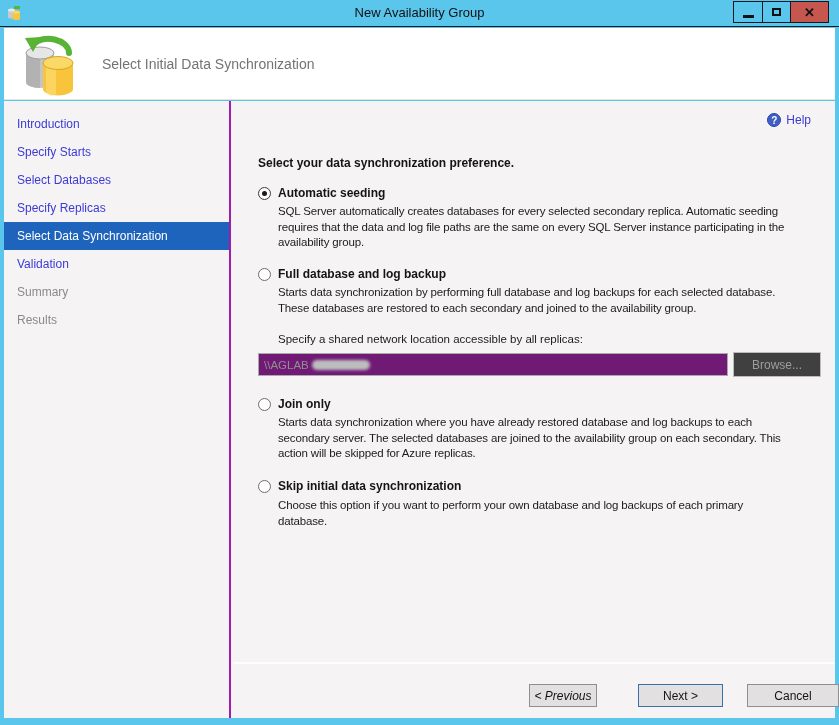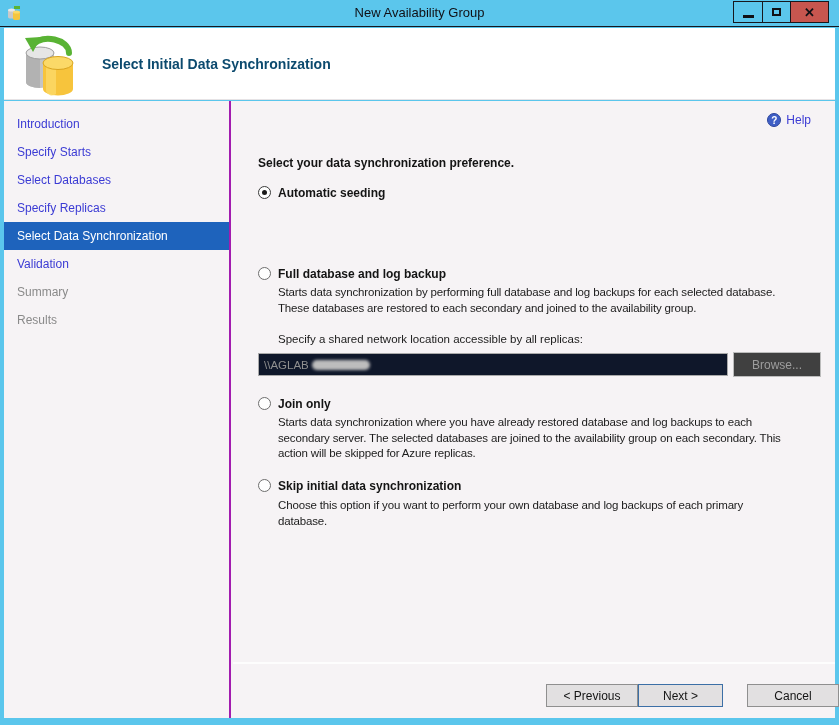"Select Initial Data Synchronization" .header-title { color: #0c4a6e -> #737373; font-weight: bold -> normal }
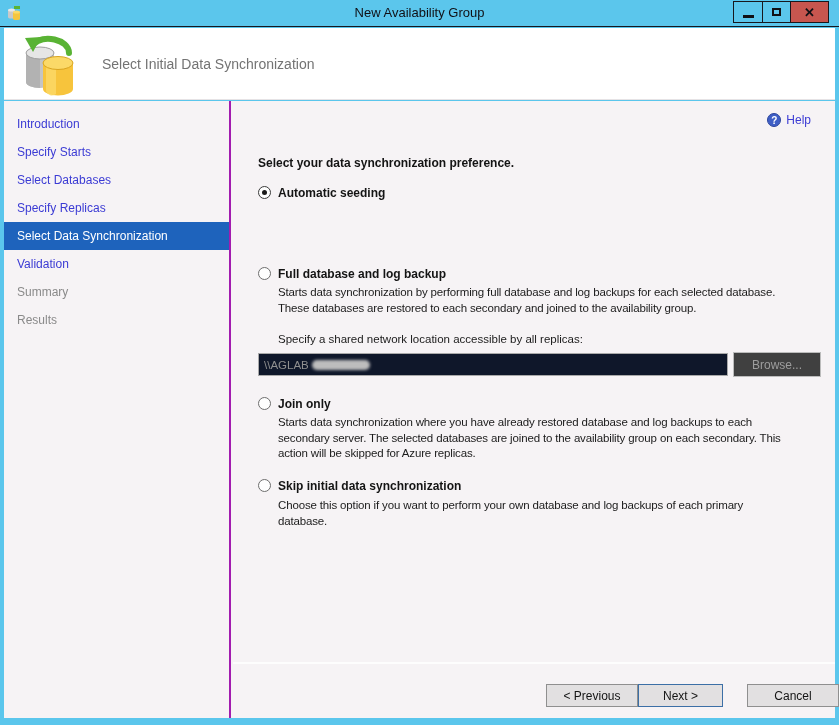"Automatic seeding" .radio-row { align-items: flex-start -> flex-end }
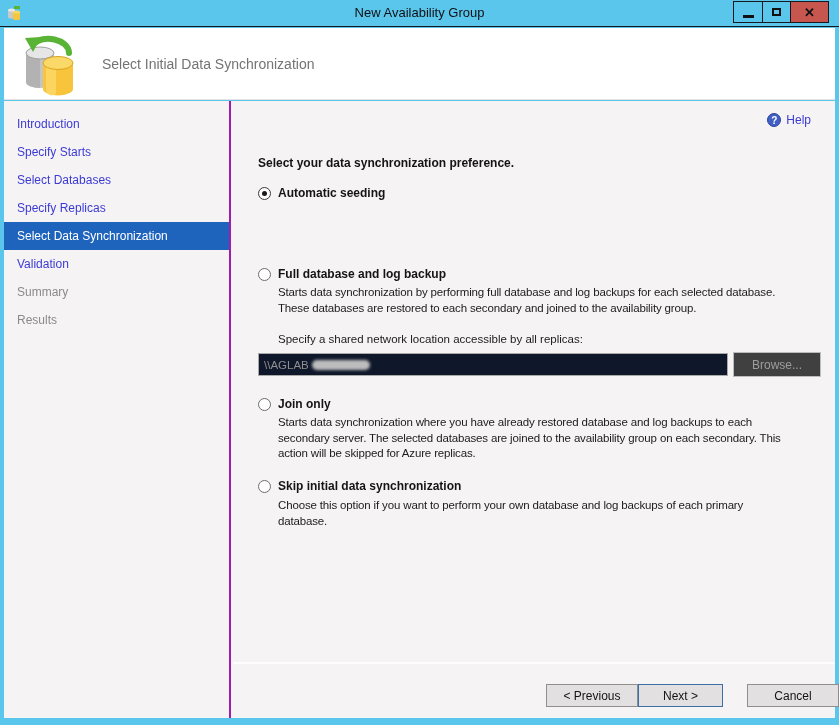"SQL Server automatically creates" div.desc { html: none -> <div>SQL Server automatically creates databases for every selected secondary replica. Automatic seeding requires that the data and log file paths are the same on every SQL Server instance participating in the availability group.</div> }
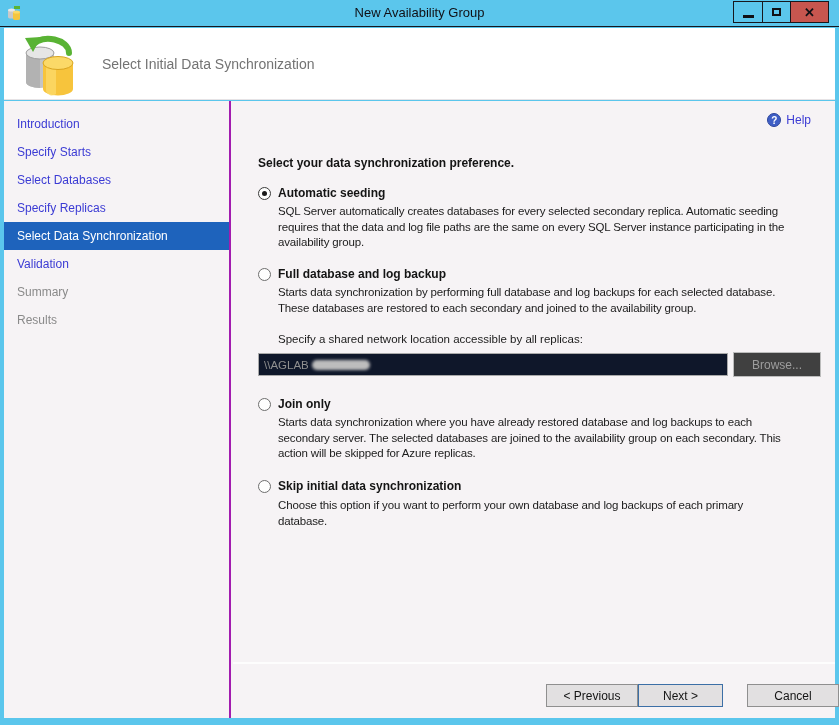"\\AGLAB" .share-input { background: #0f172a -> #701a75 }
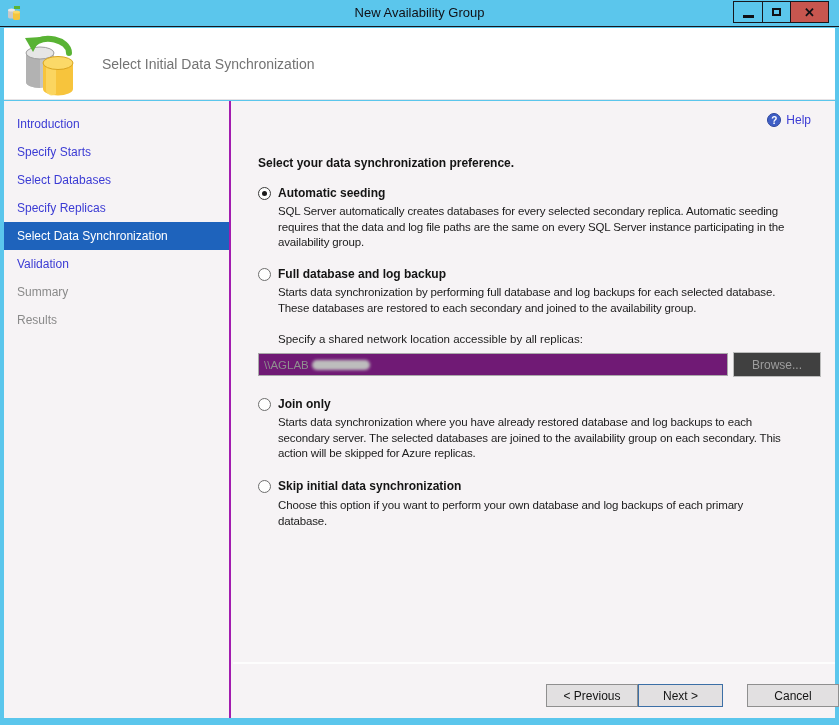"< Previous" .prev-btn { font-style: none -> italic; left: 313px -> 296px; width: 92px -> 68px }
